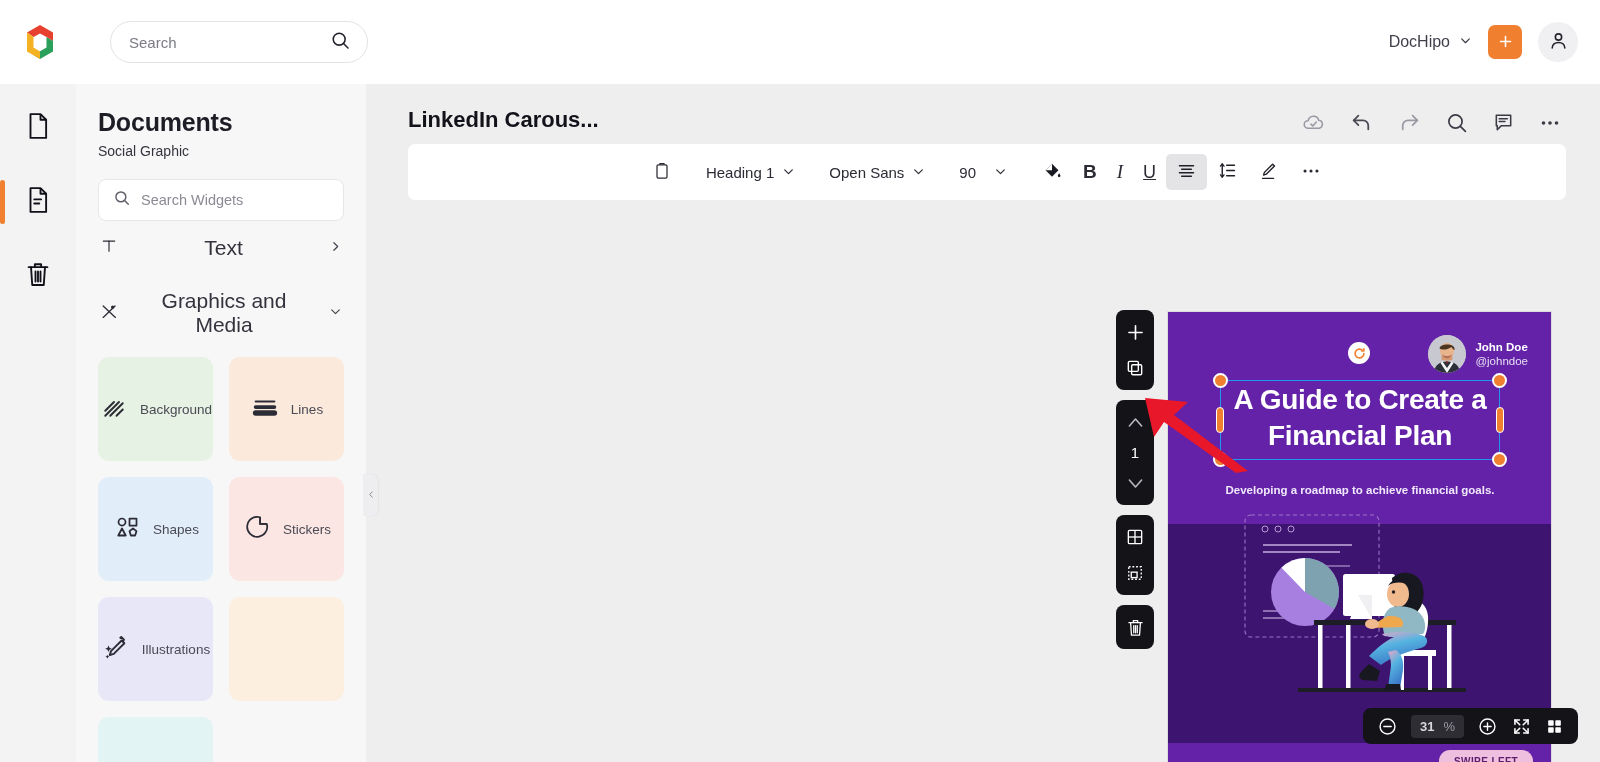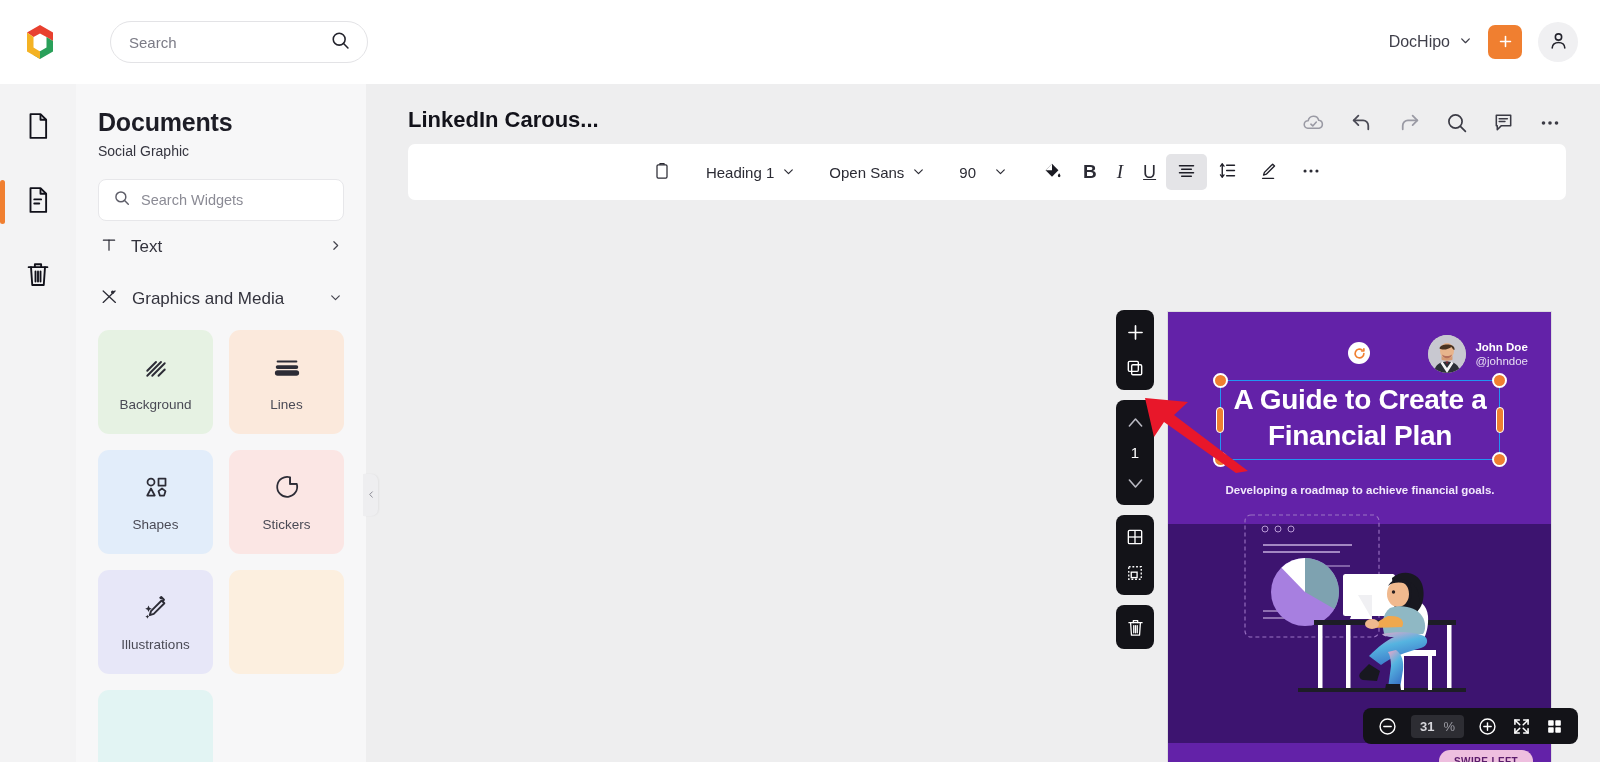"Text" .cat-label { font-size: 17px -> 21px; text-align: none -> center }
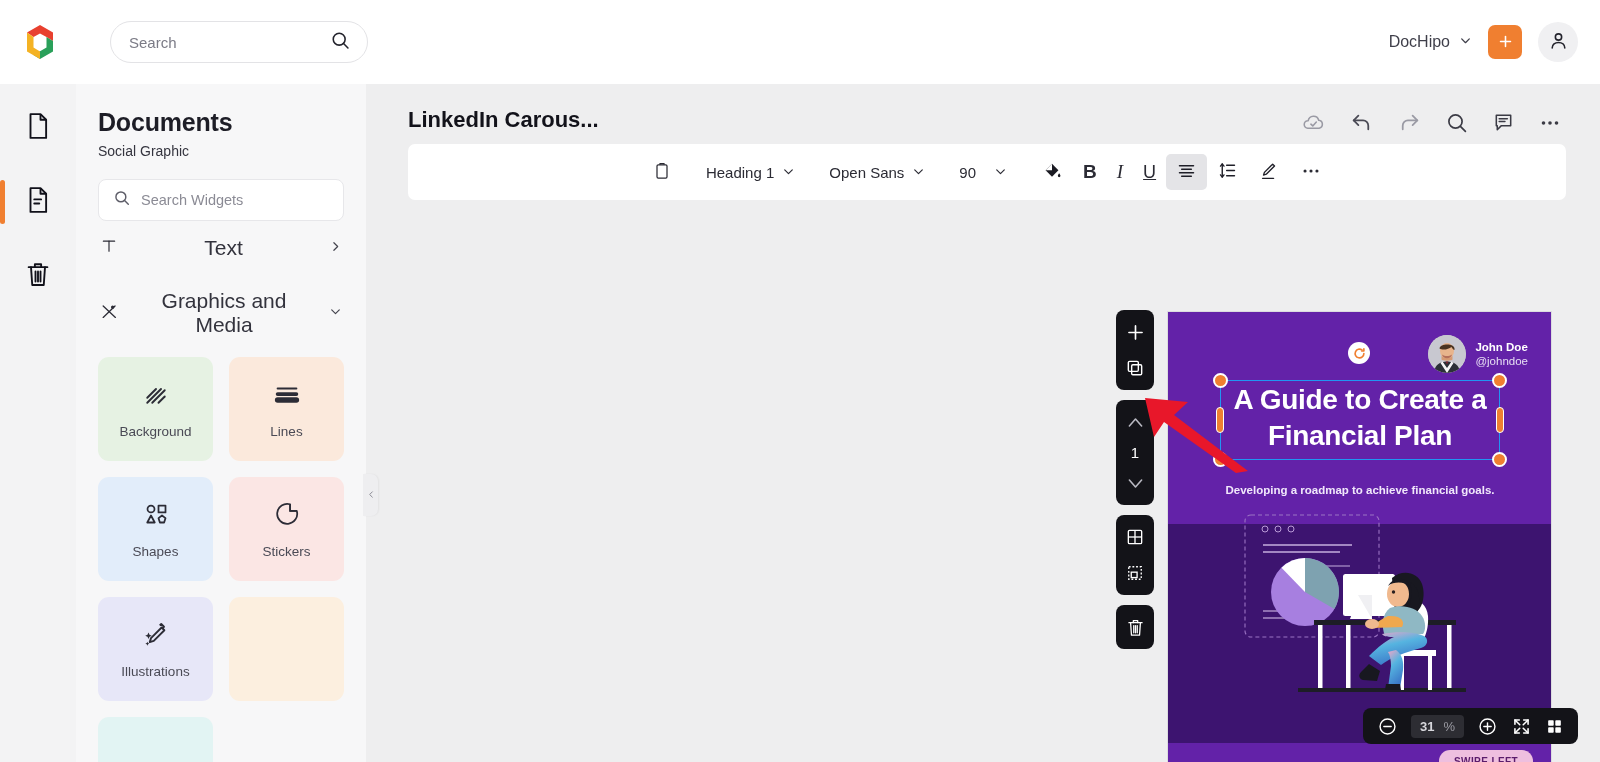"Background" .tile { flex-direction: column -> row }
